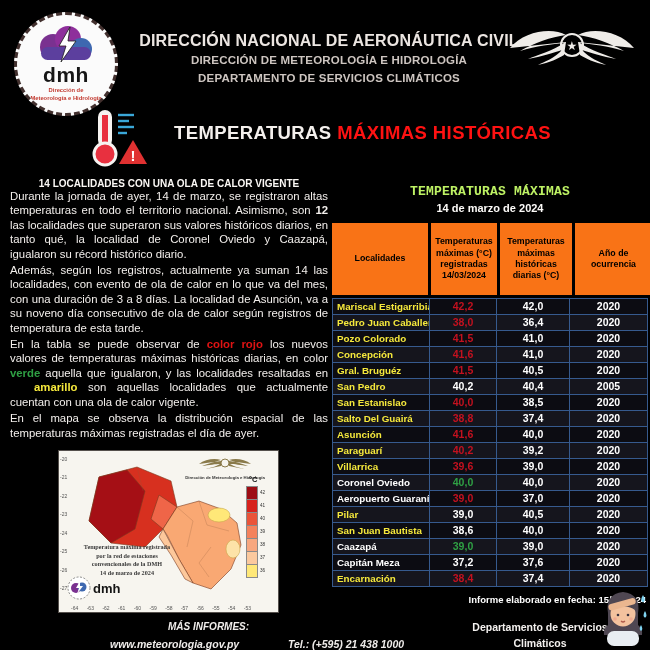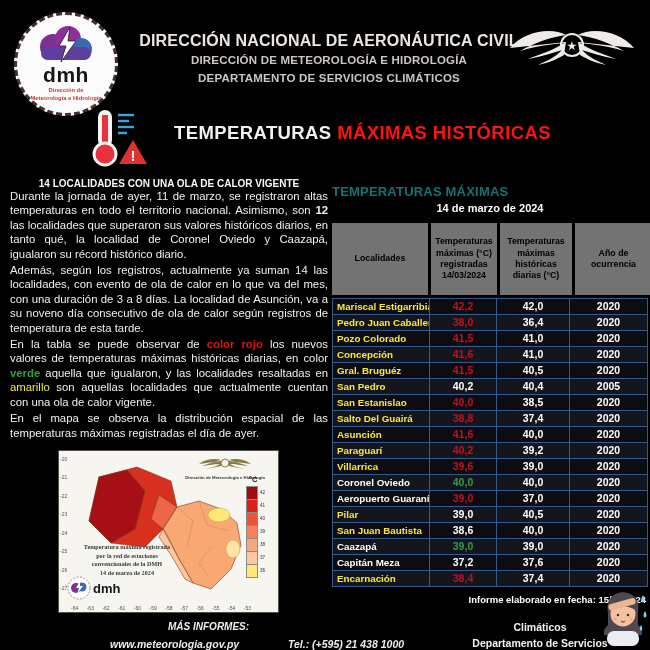"Durante la jornada de ayer," span { text: 11 -> 14 }
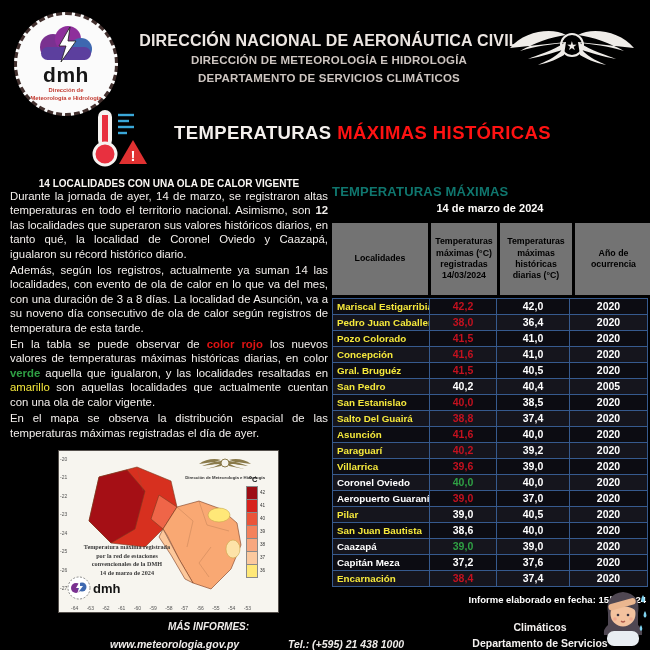"TEMPERATURAS MÁXIMAS" .tbl-title { color: #0f766e -> #bef264; font-family: none -> Liberation Mono, monospace; text-align: none -> center }
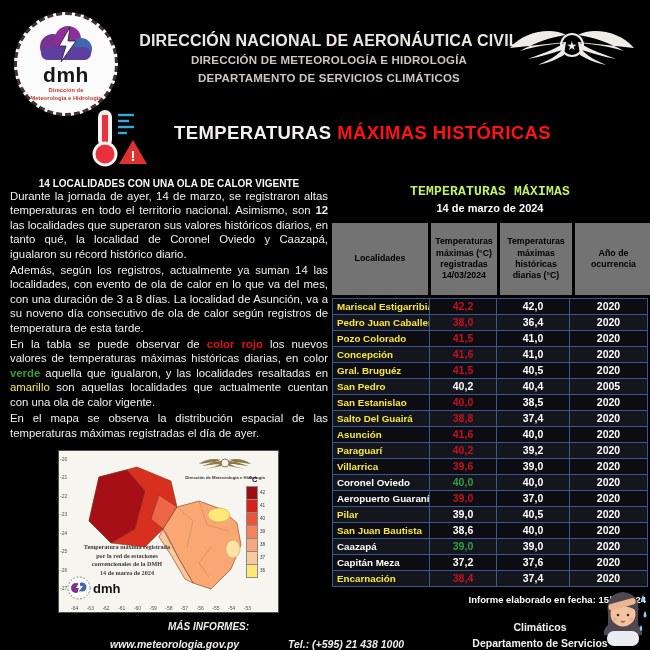"Temperaturas máximas (°C) registradas" .th { background: #737373 -> #f97316 }
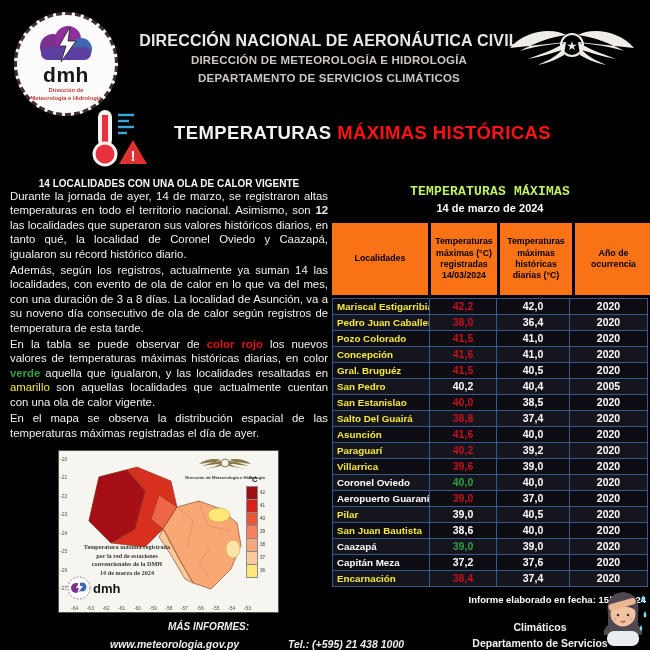"amarillo" .seg-yellow { font-weight: normal -> bold; margin-left: none -> 24px }
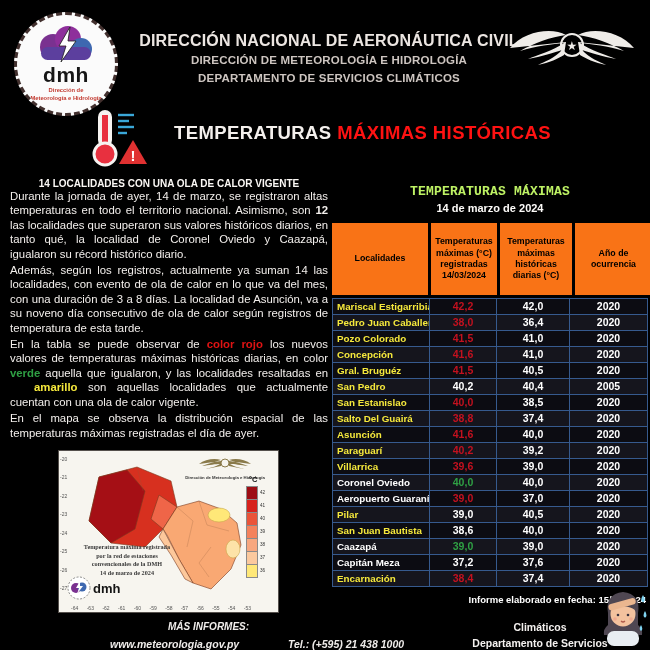"Climáticos" span { order: before "Departamento de Servicios" -> after "Departamento de Servicios" }
